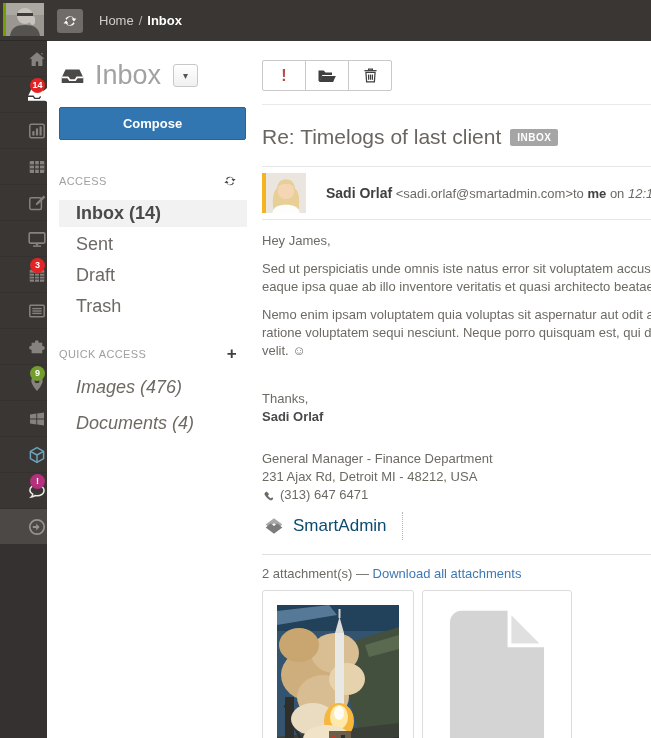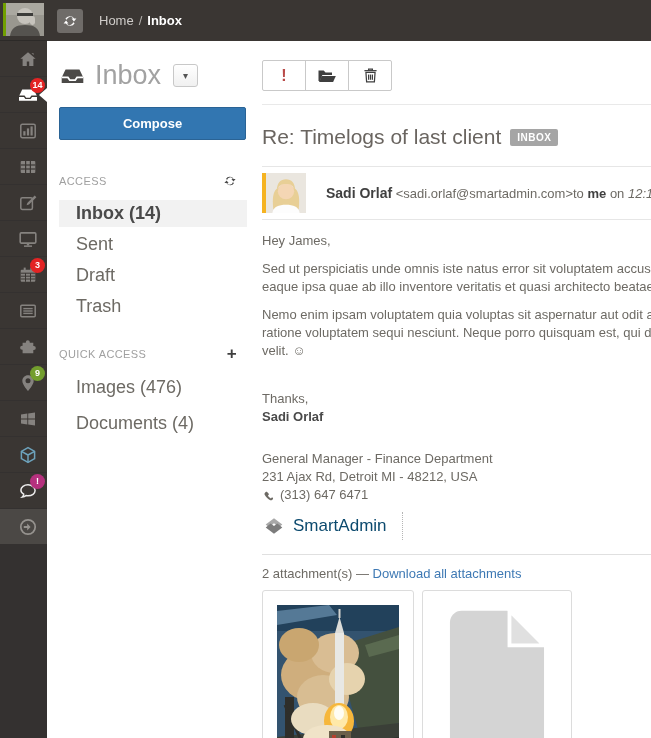"14" .cell { justify-content: flex-start -> flex-end }
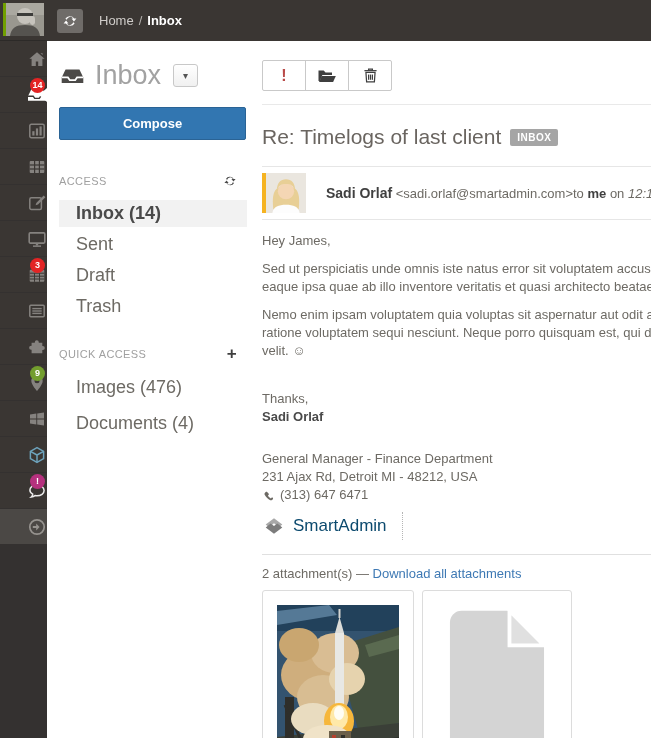"Images (476)" .q-list .f-item { font-style: none -> italic }
